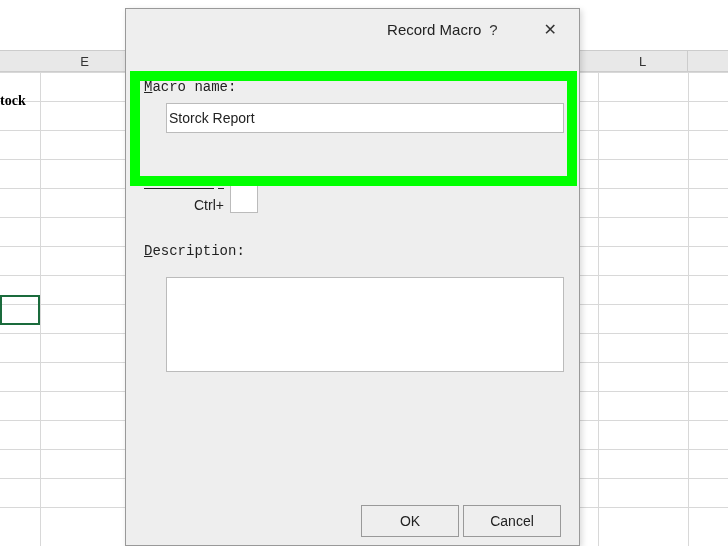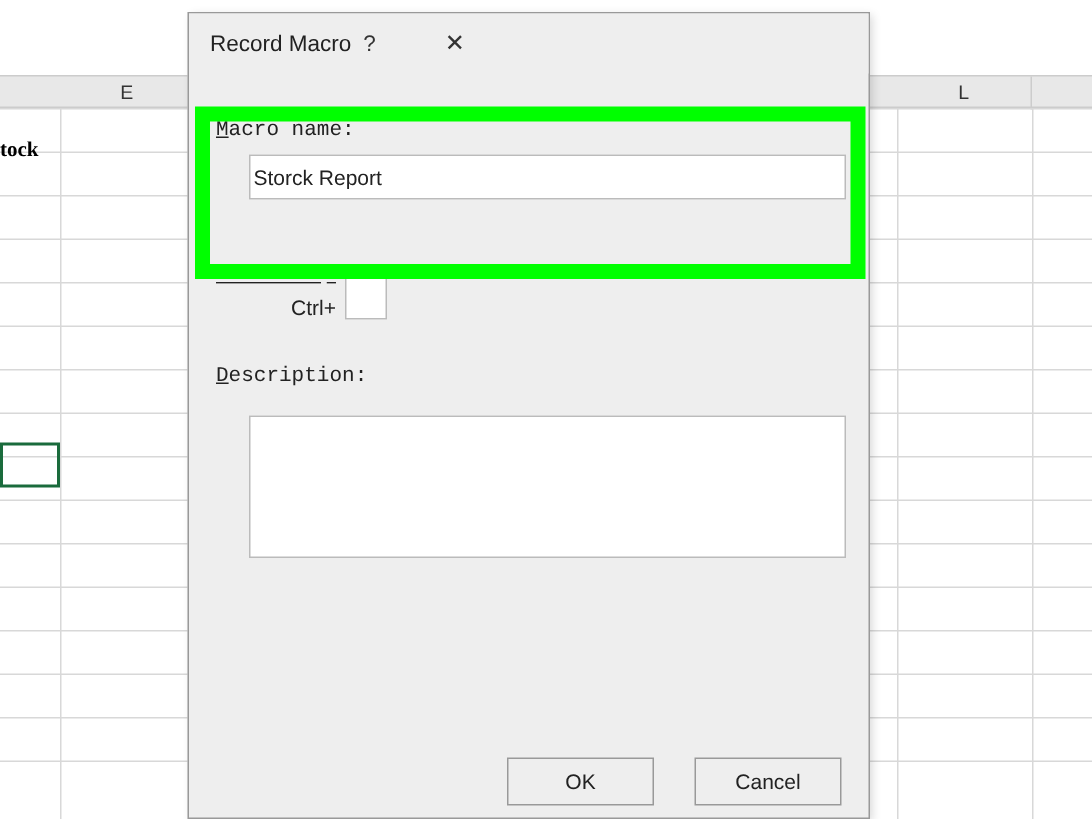"Record Macro" .titlebar { justify-content: flex-start -> flex-end }
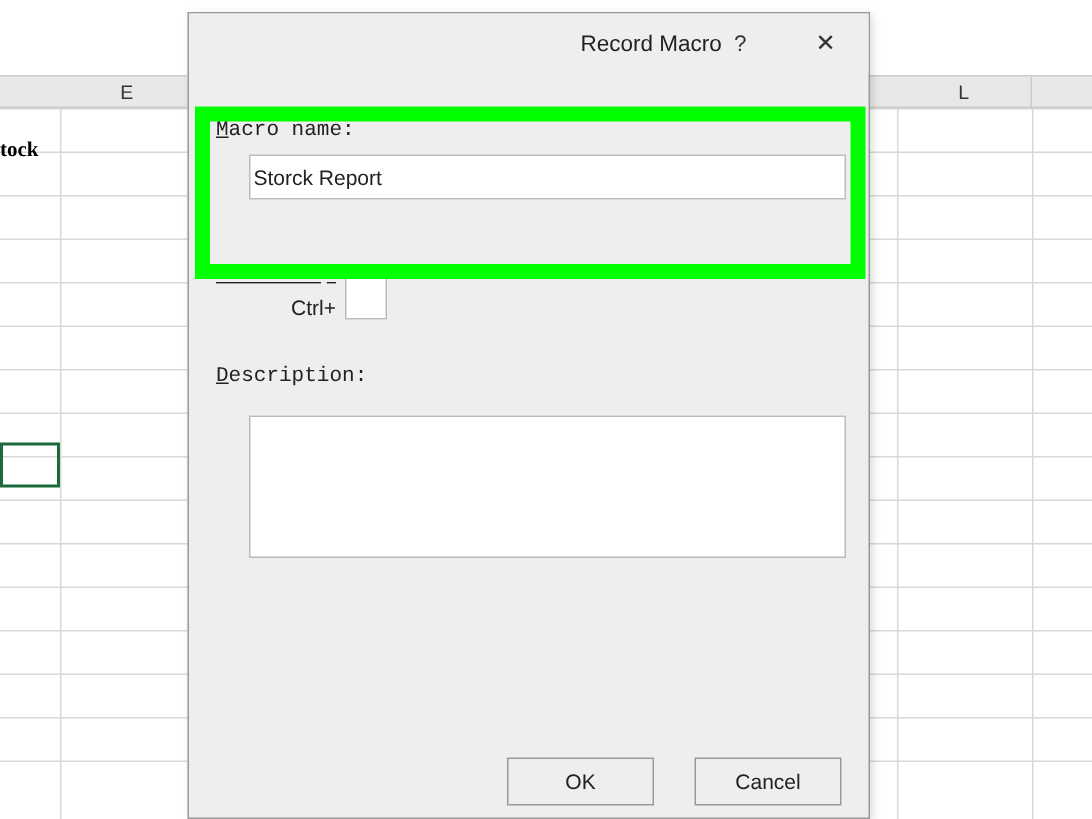"OK" .buttons { gap: 27px -> 4px }
